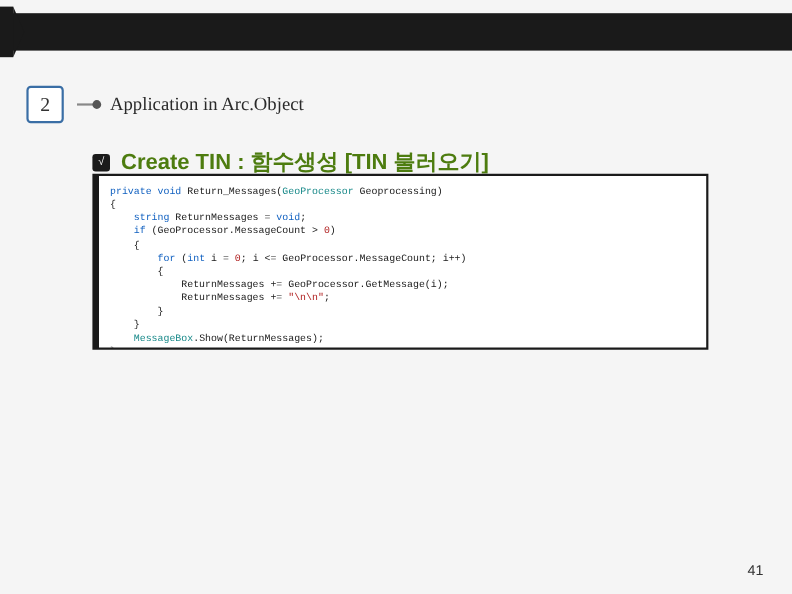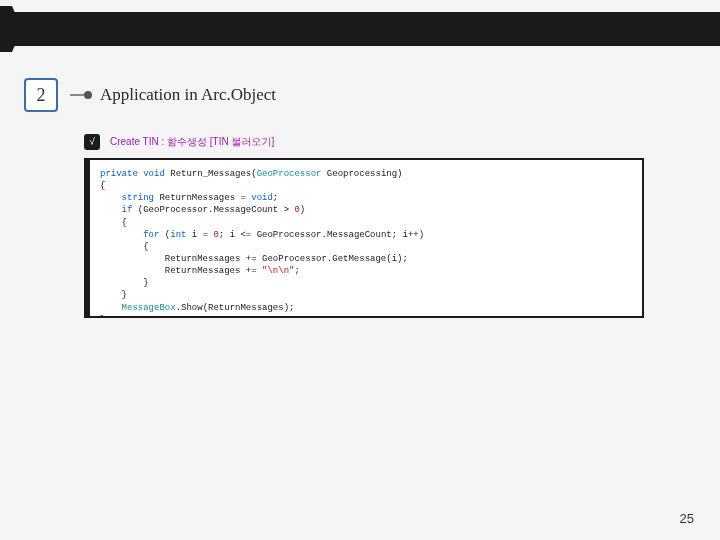"Create TIN : 함수생성 [TIN" .sub-text { color: #a21caf -> #4d7c0f; font-size: 10px -> 20px; font-weight: none -> bold }
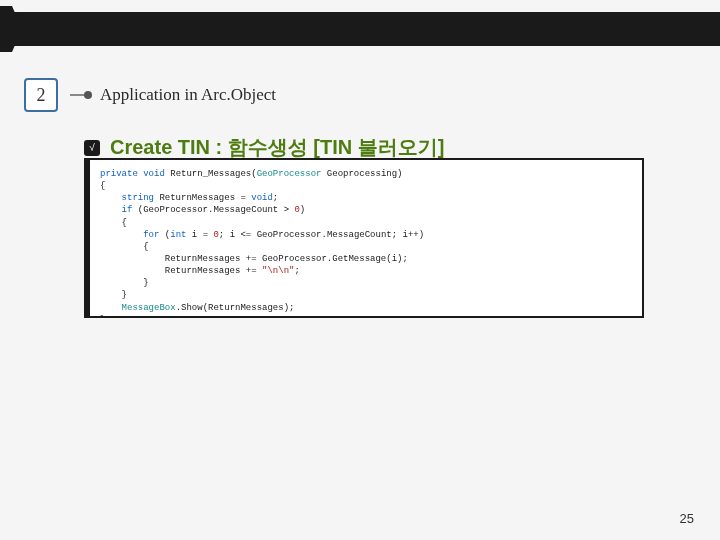"25" div.page-num { text: 25 -> 41 }
